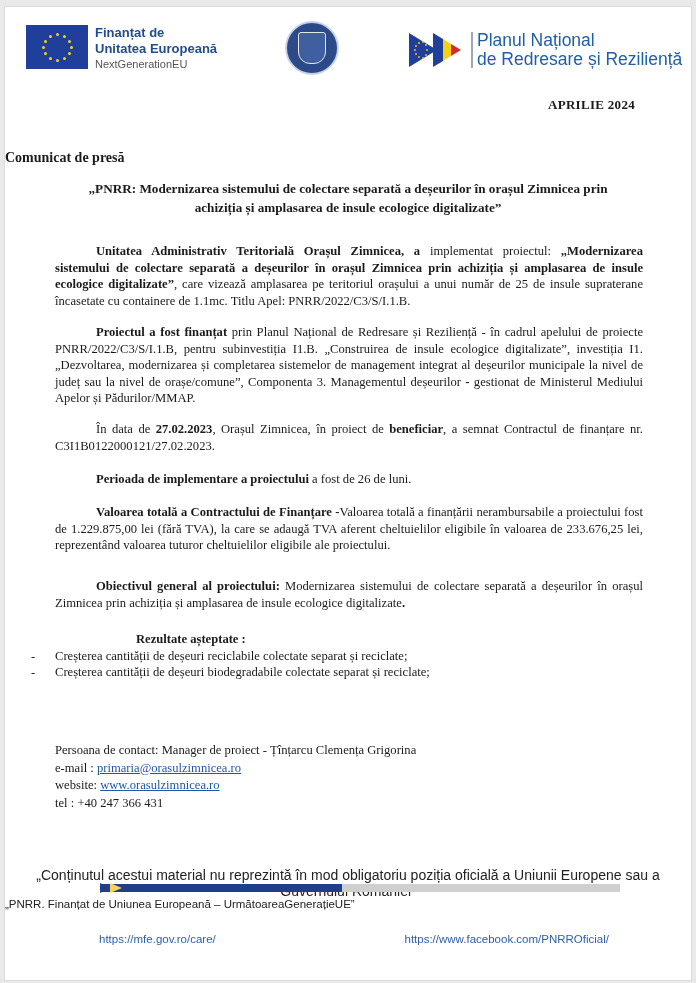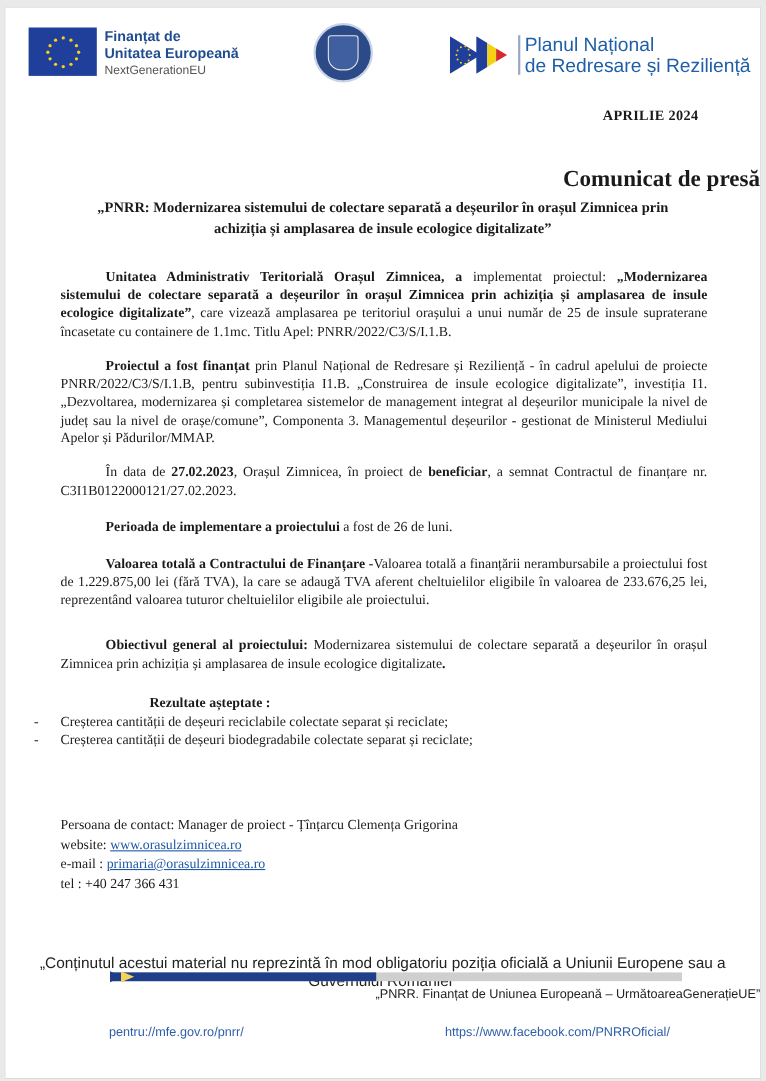"Comunicat de presă" .title { font-size: 21px -> 14px; text-align: right -> left }
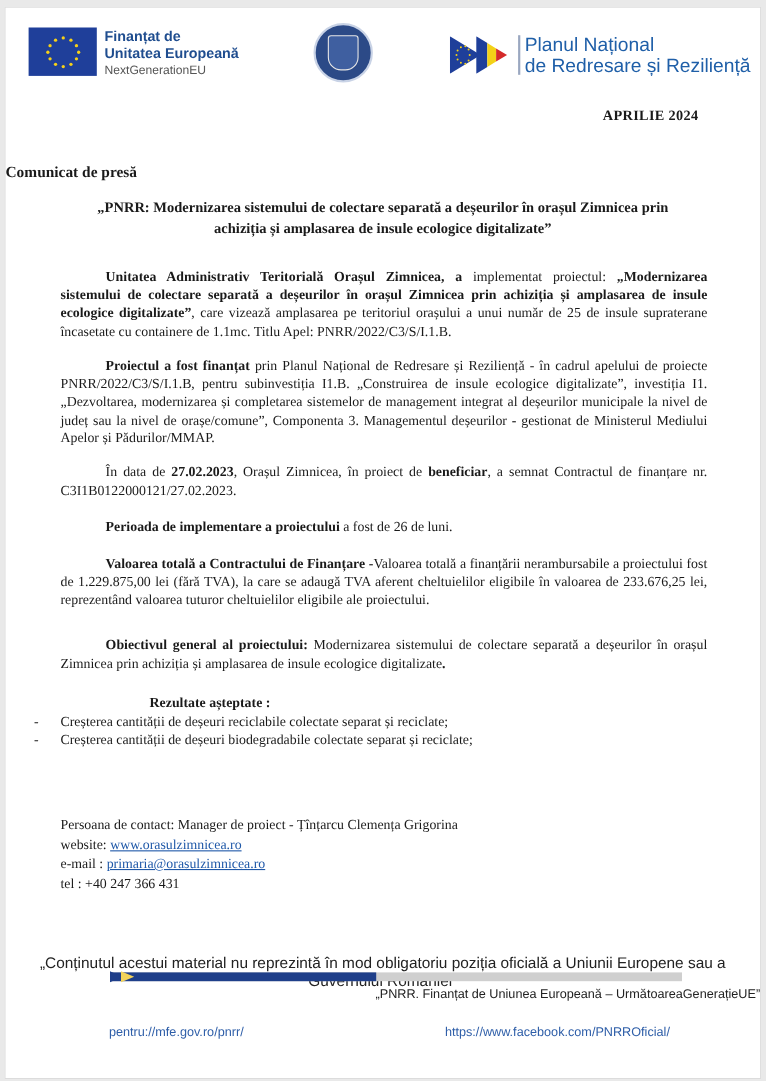"website: www.orasulzimnicea.ro" div { order: before "e-mail : primaria@orasulzimnicea.ro" -> after "e-mail : primaria@orasulzimnicea.ro" }
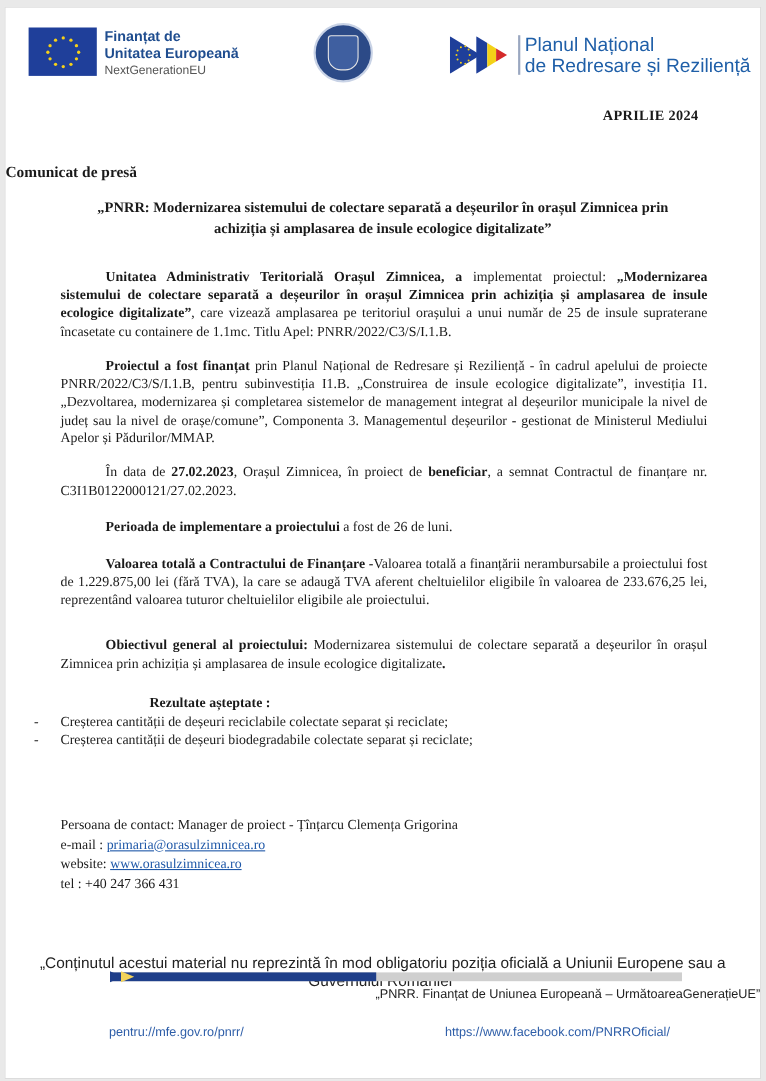"„PNRR. Finanțat de Uniunea Europeană" .footer-tag { text-align: right -> left }
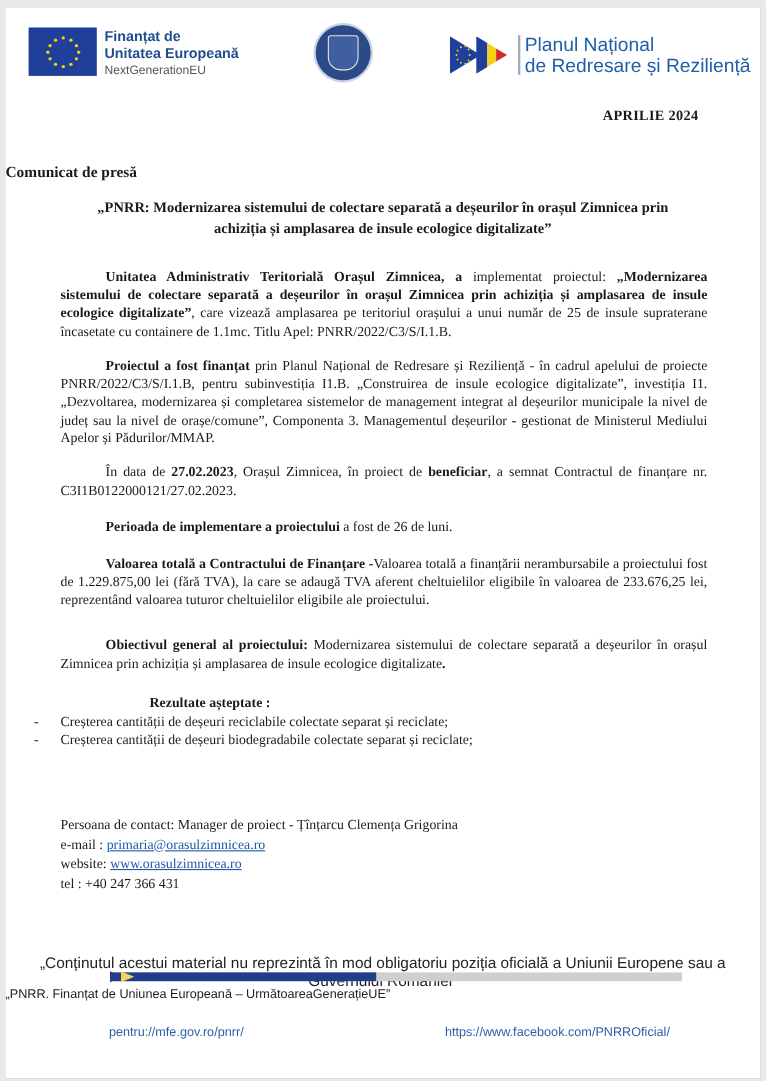"pentru://mfe.gov.ro/pnrr/" a { text: pentru://mfe.gov.ro/pnrr/ -> https://mfe.gov.ro/care/ }
